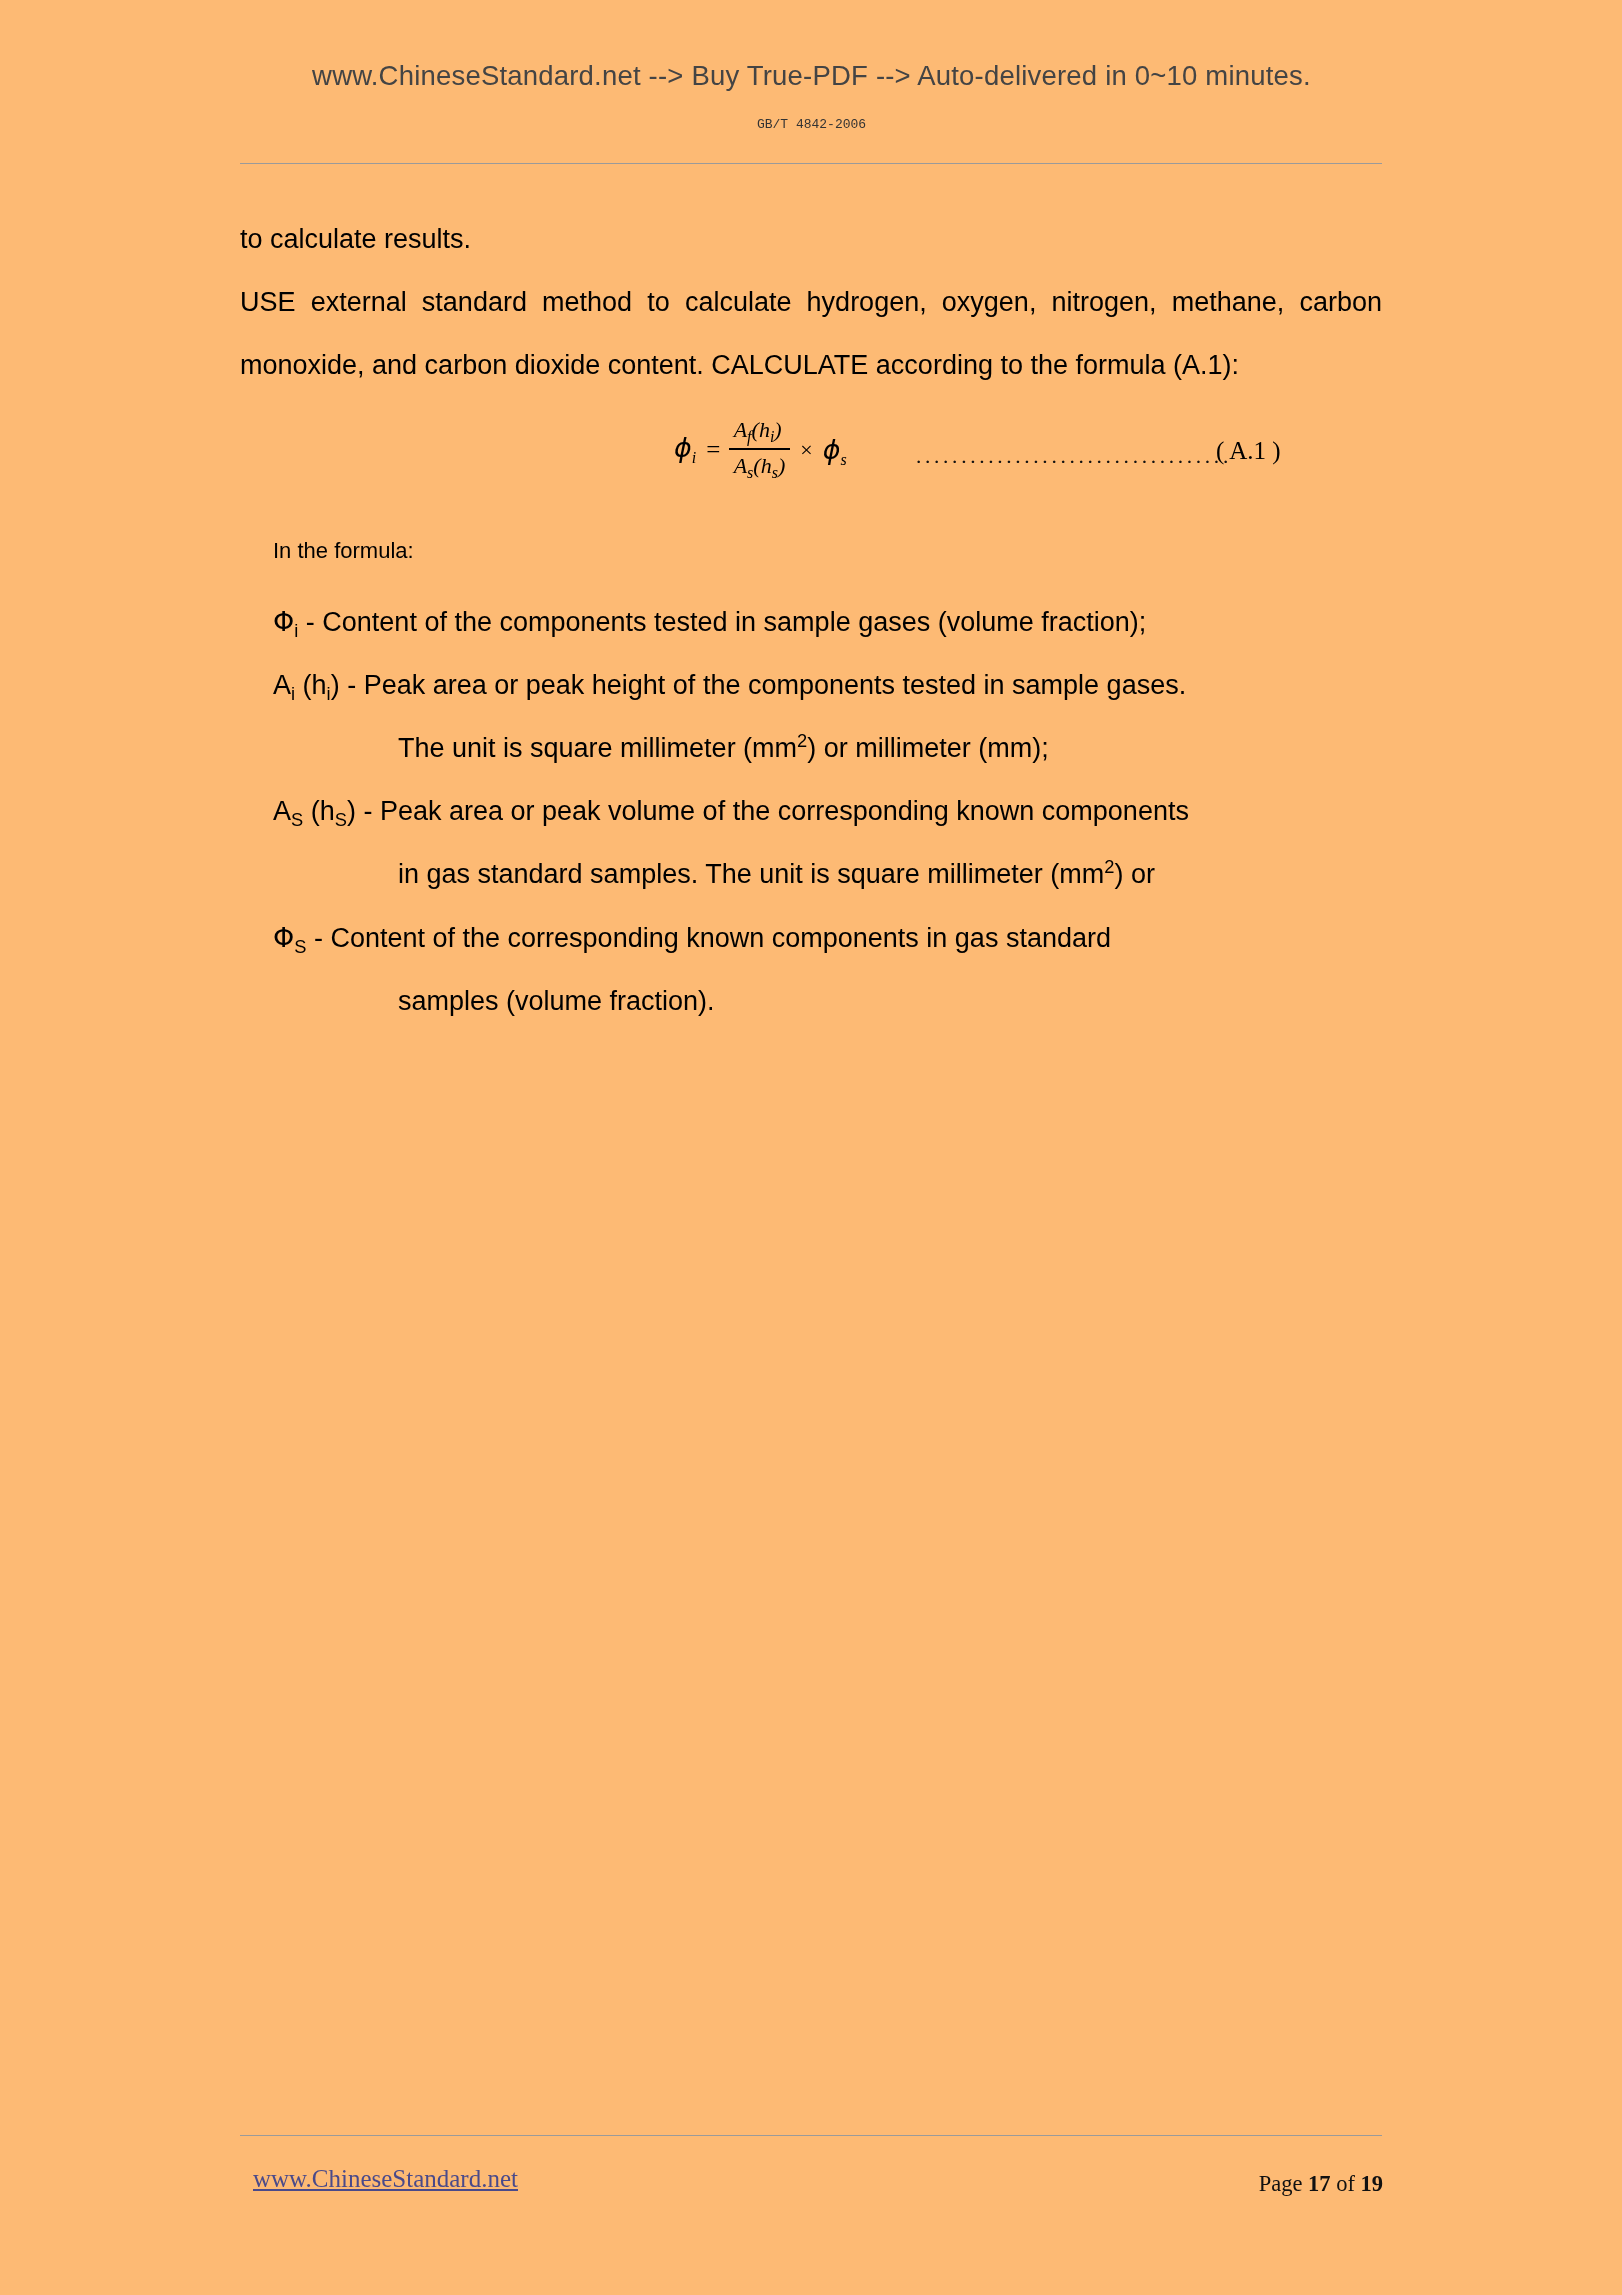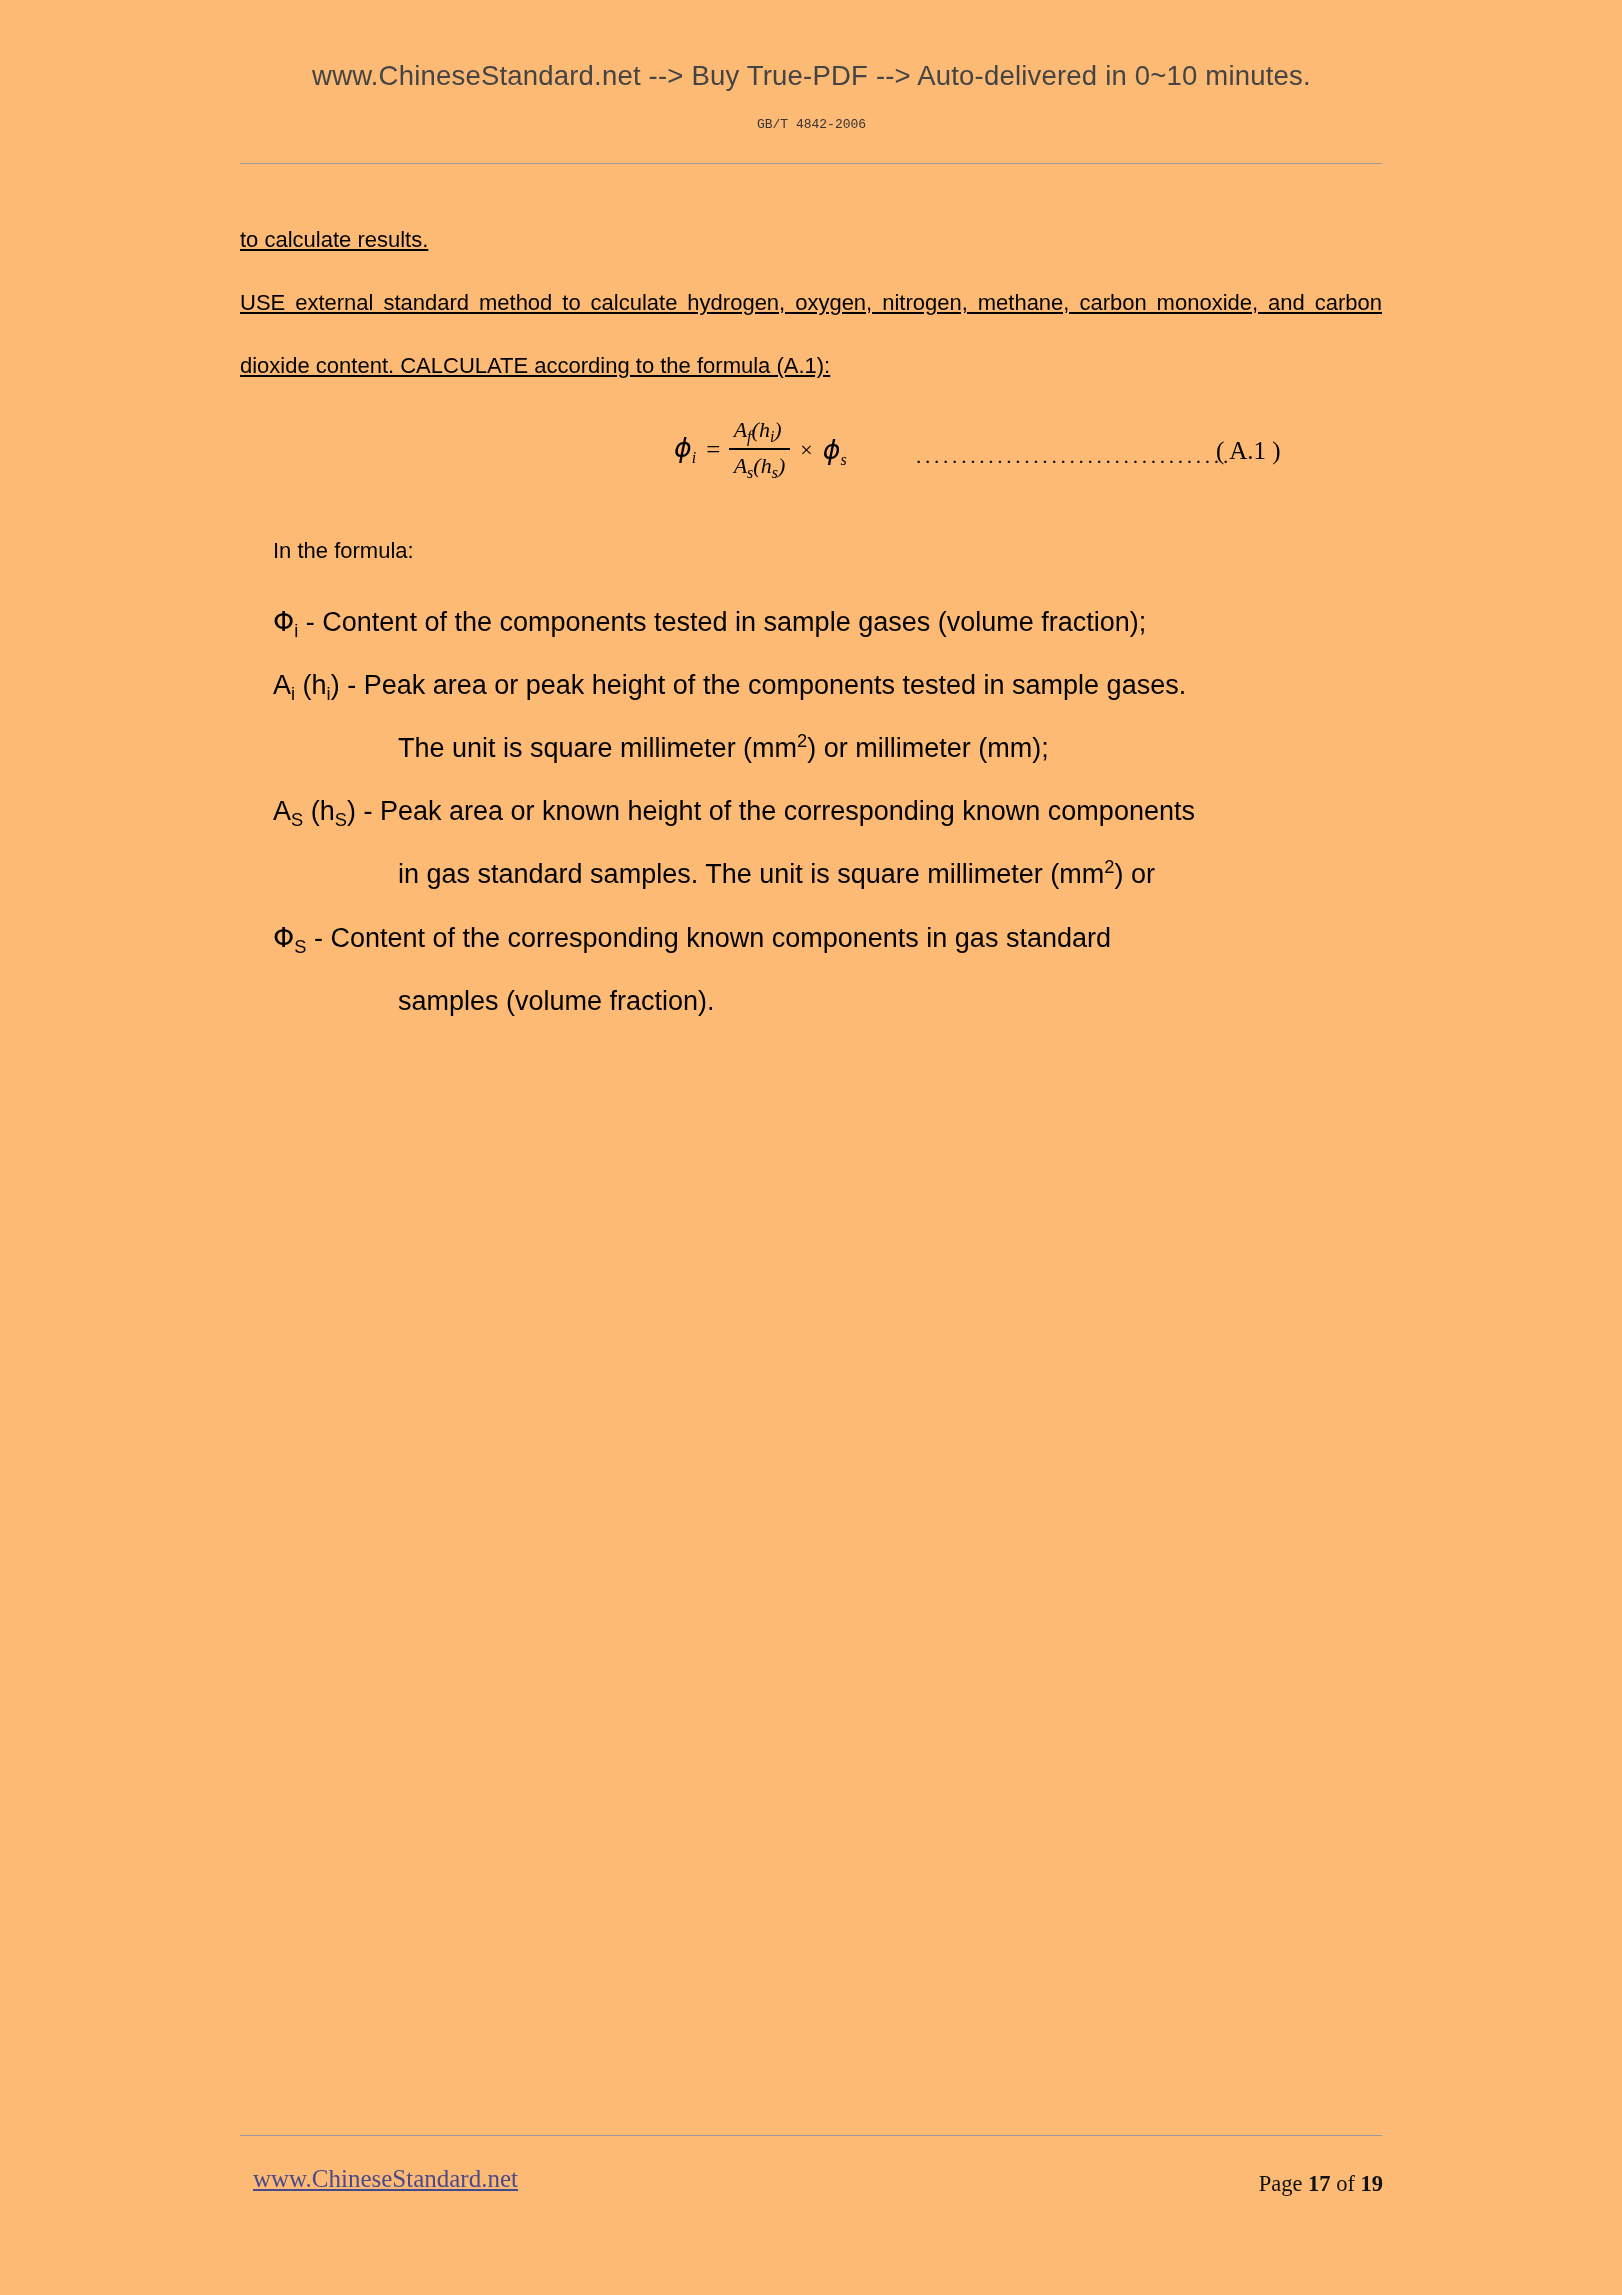"to calculate results." .para { font-size: 22px -> 27px; text-decoration: underline -> none }
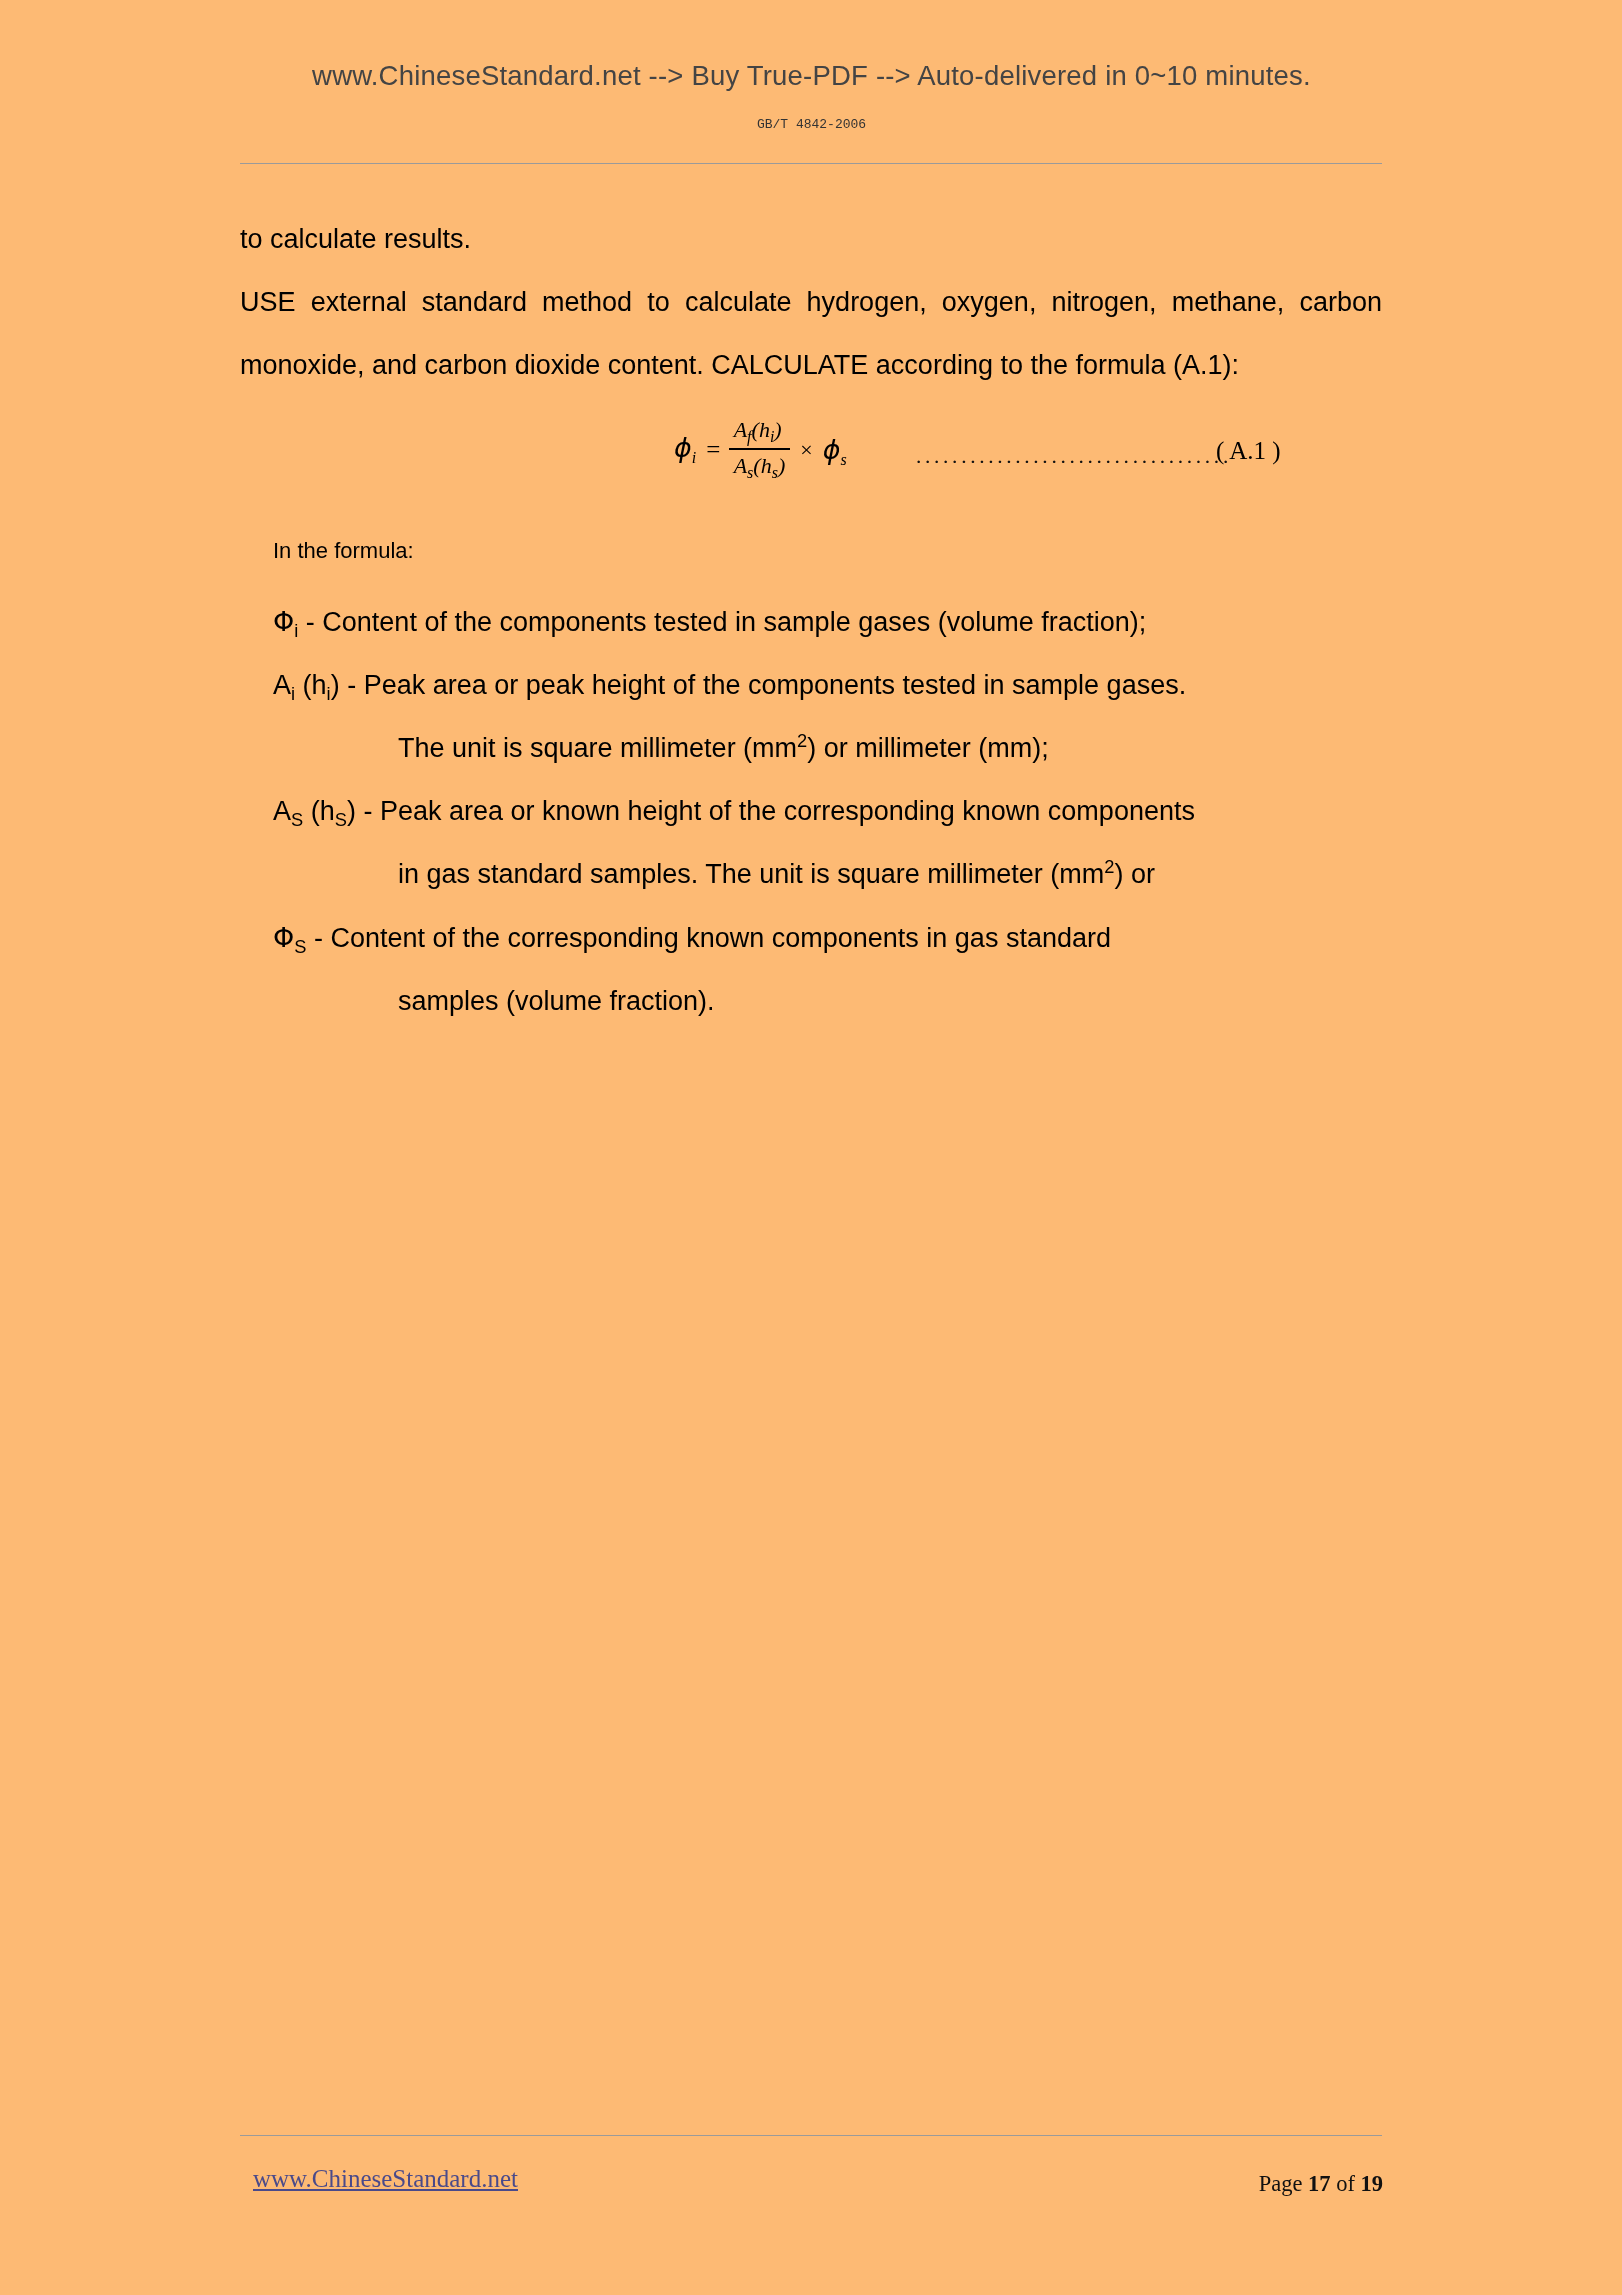"- Peak area or known" span { text: known height -> peak volume }
